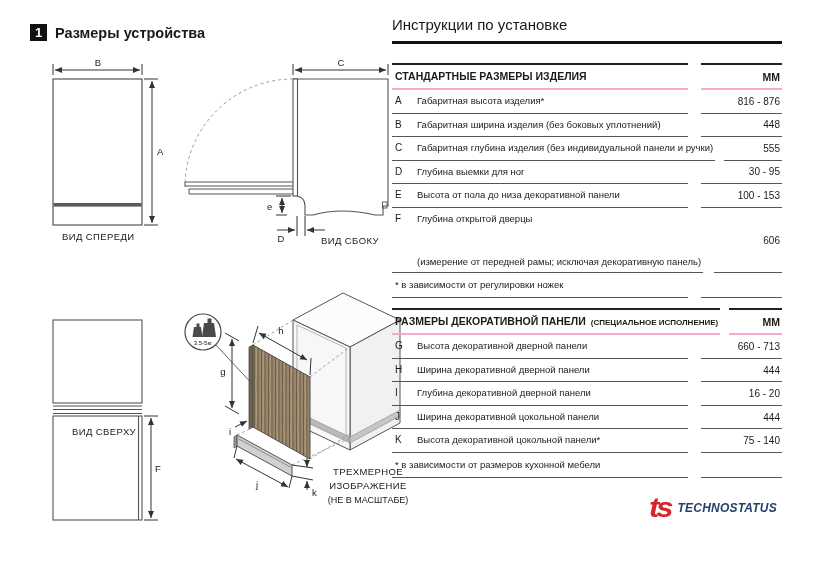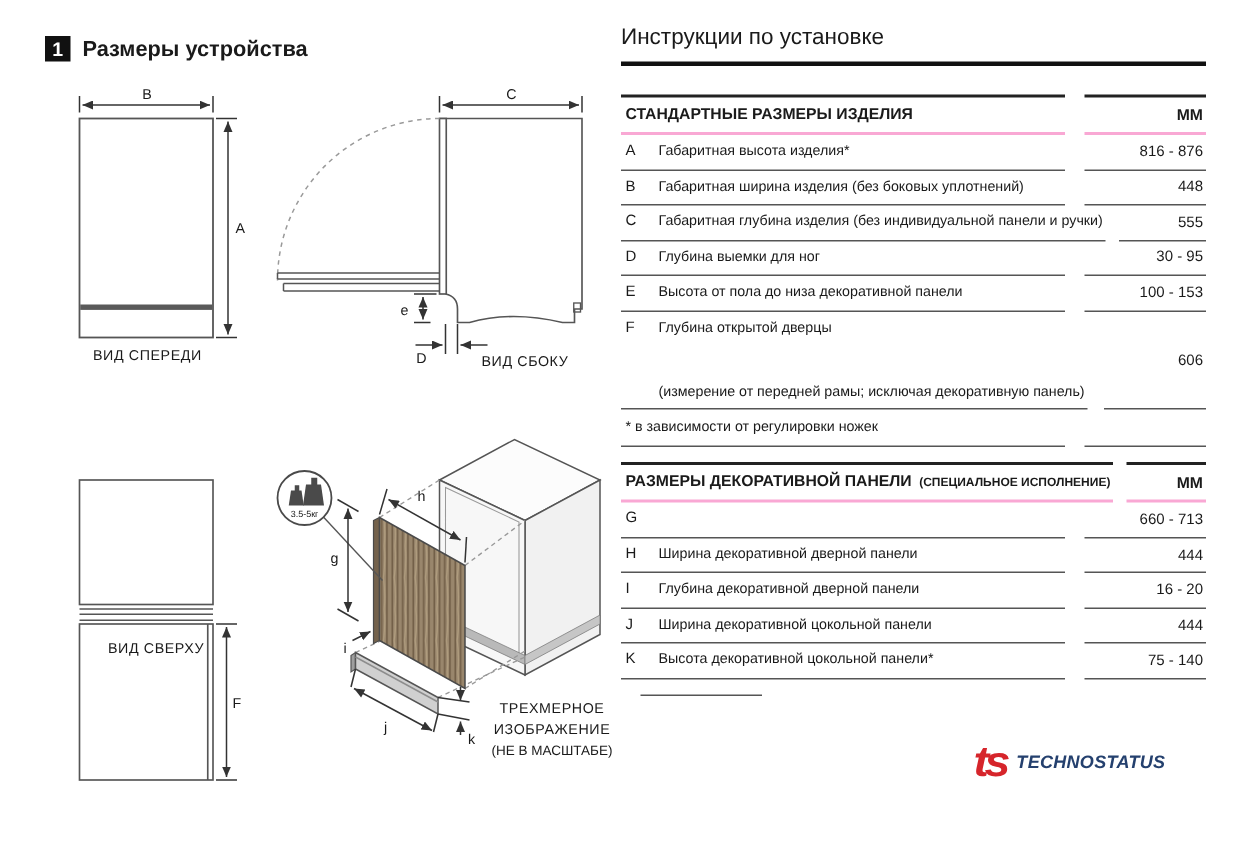"Инструкции по установке" .right-col { left: 414px -> 392px }
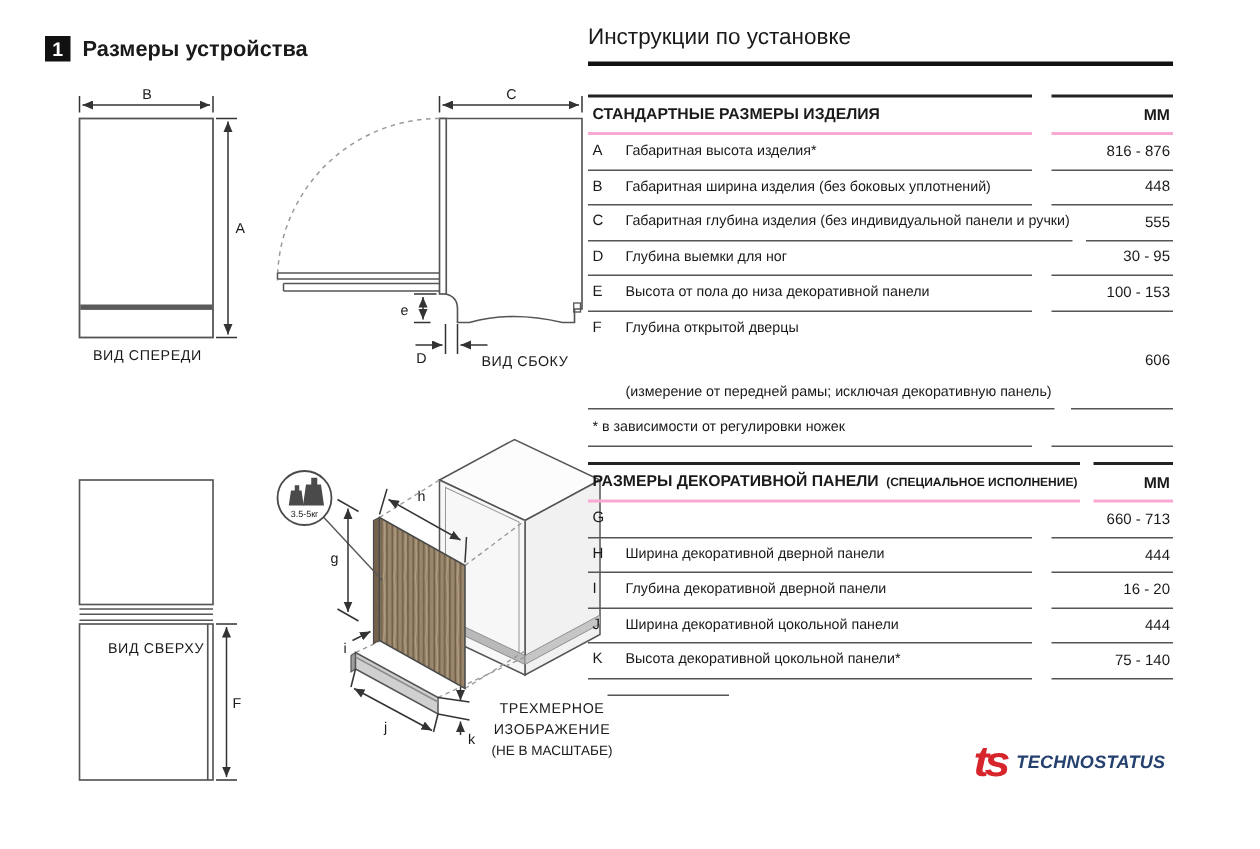"Высота декоративной дверной панели" span { html: none -> <span>Высота декоративной дверной панели</span> }
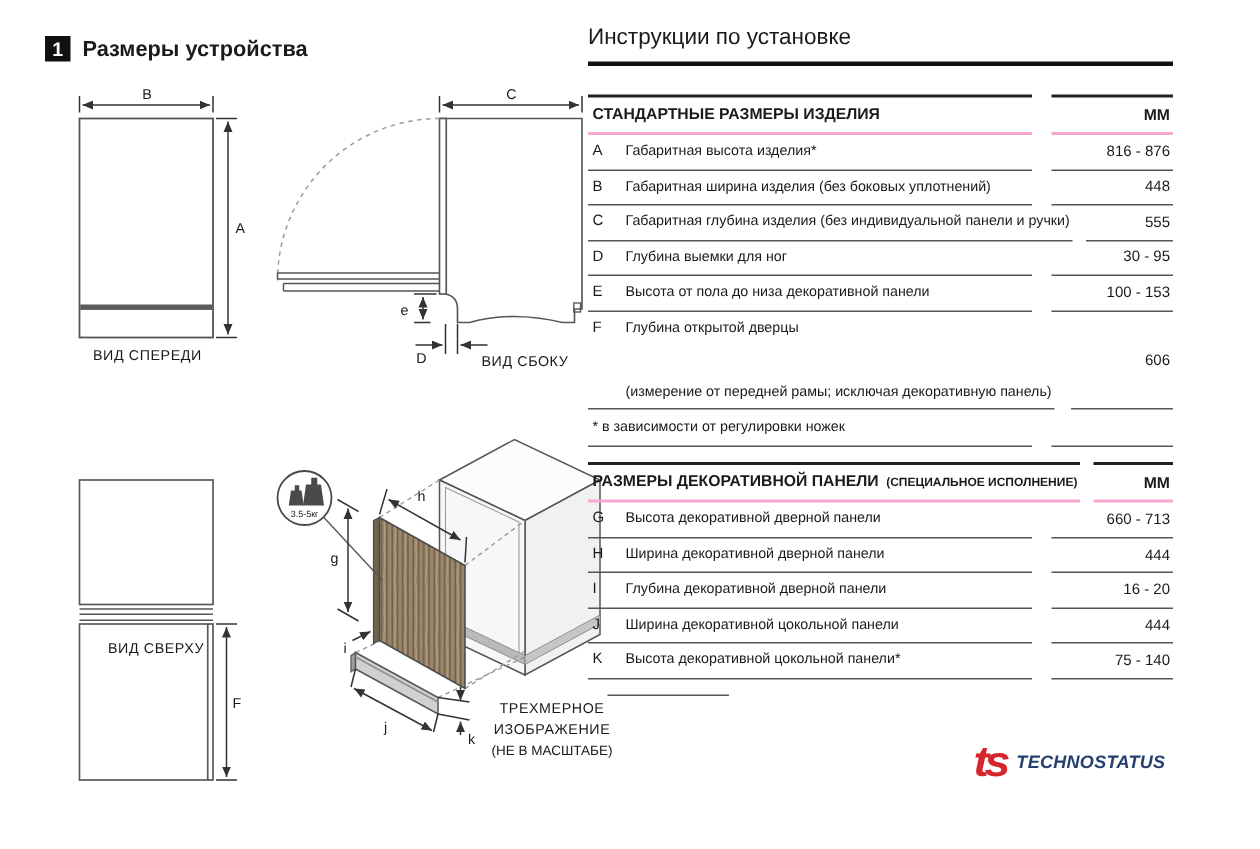"* в зависимости от размеров" div.tleft { html: none -> <div> <span>* в зависимости от размеров кухонной мебели</span> </div> }
